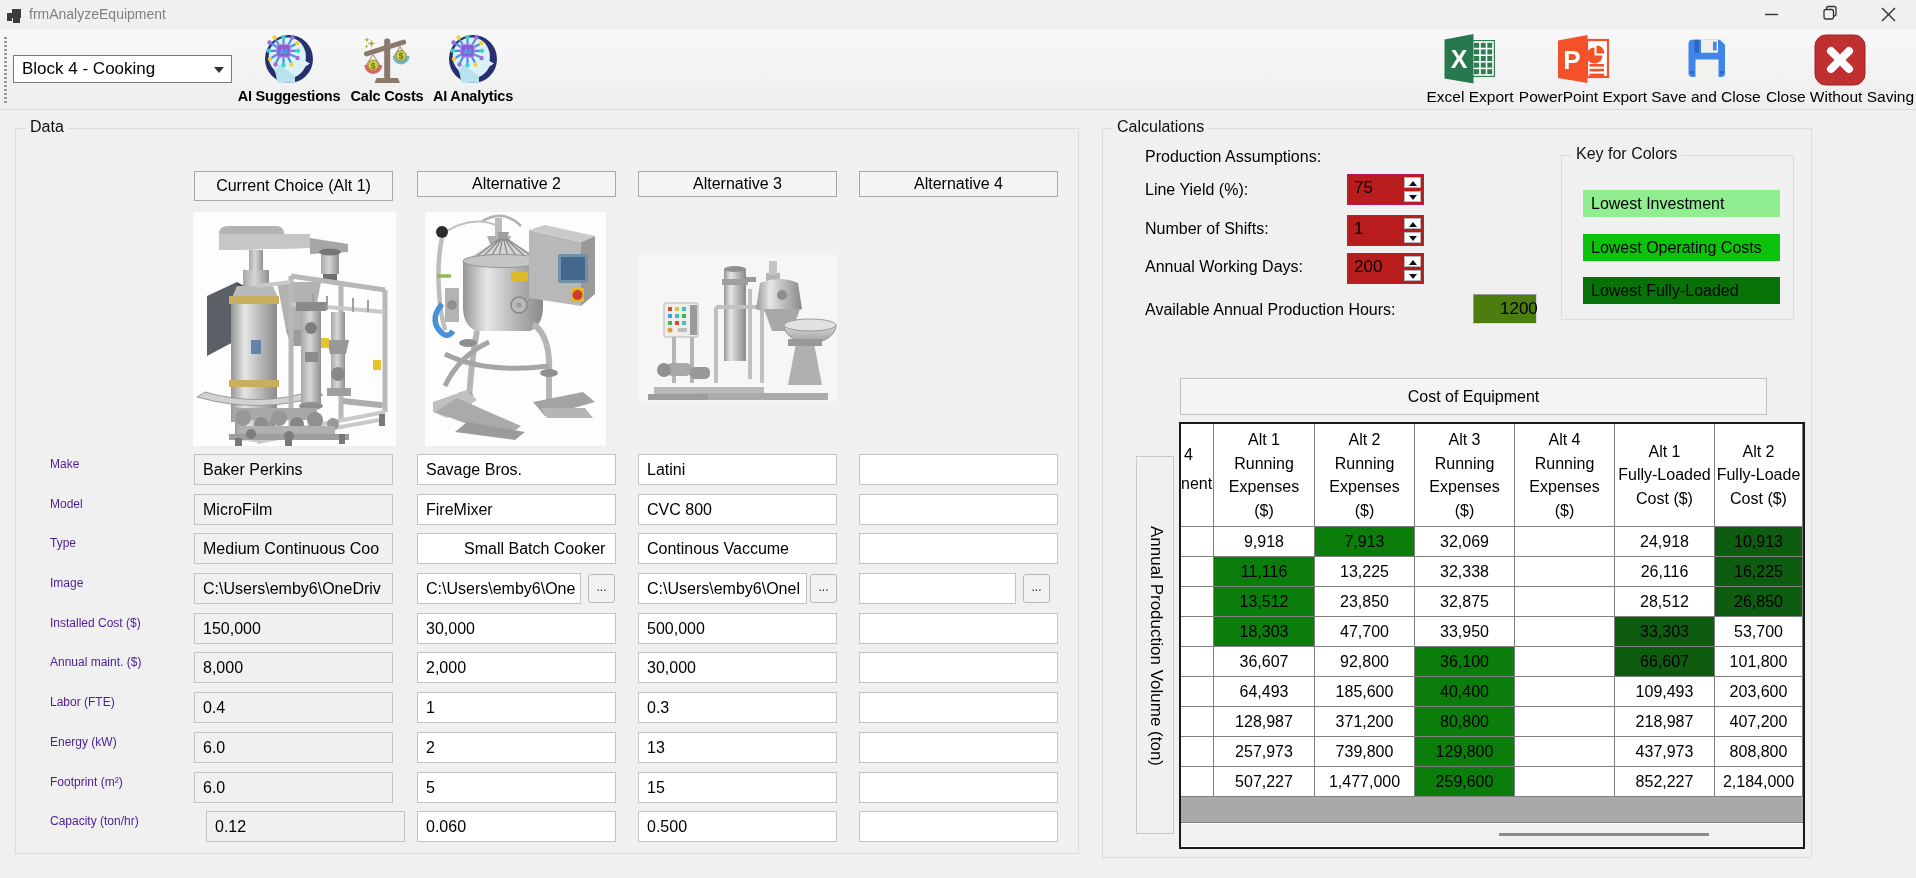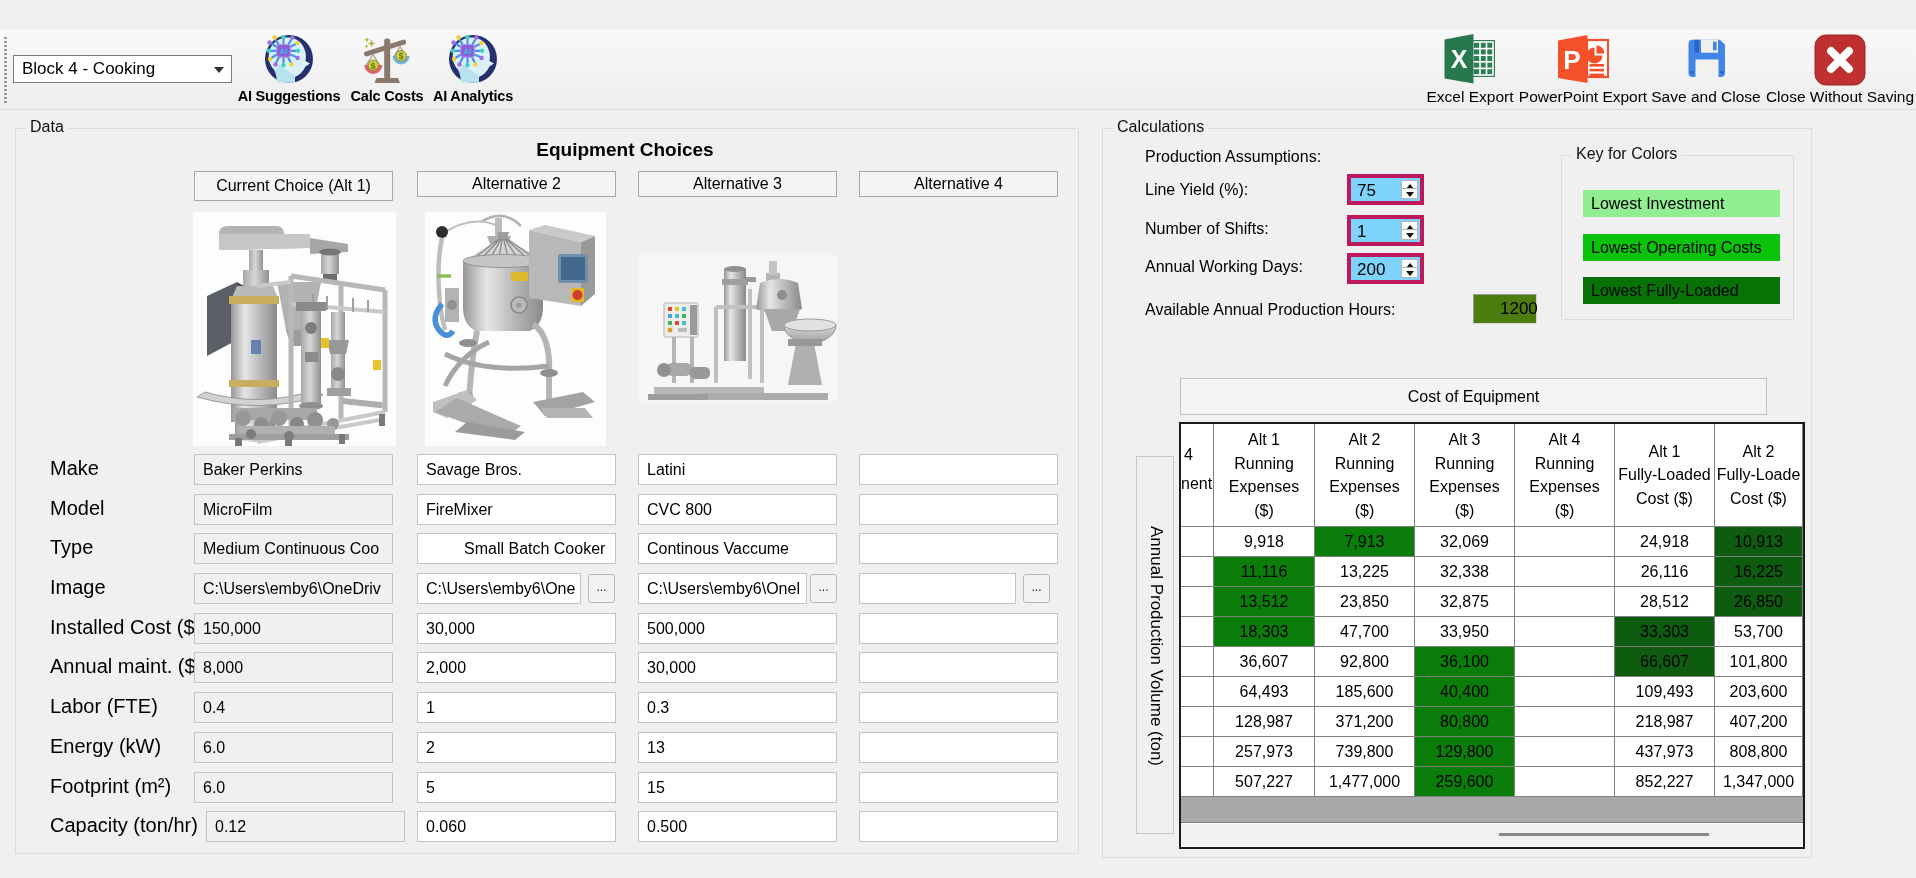"frmAnalyzeEquipment" div { html: none -> <div> <svg> <rect></rect> <rect></rect> <rect></rect> </svg> <div>frmAnalyzeEquipment</div> <svg> <line></line> <g> <rect></rect> <path></path> </g> <g> <line></line> <line></line> </g> </svg> </div> }
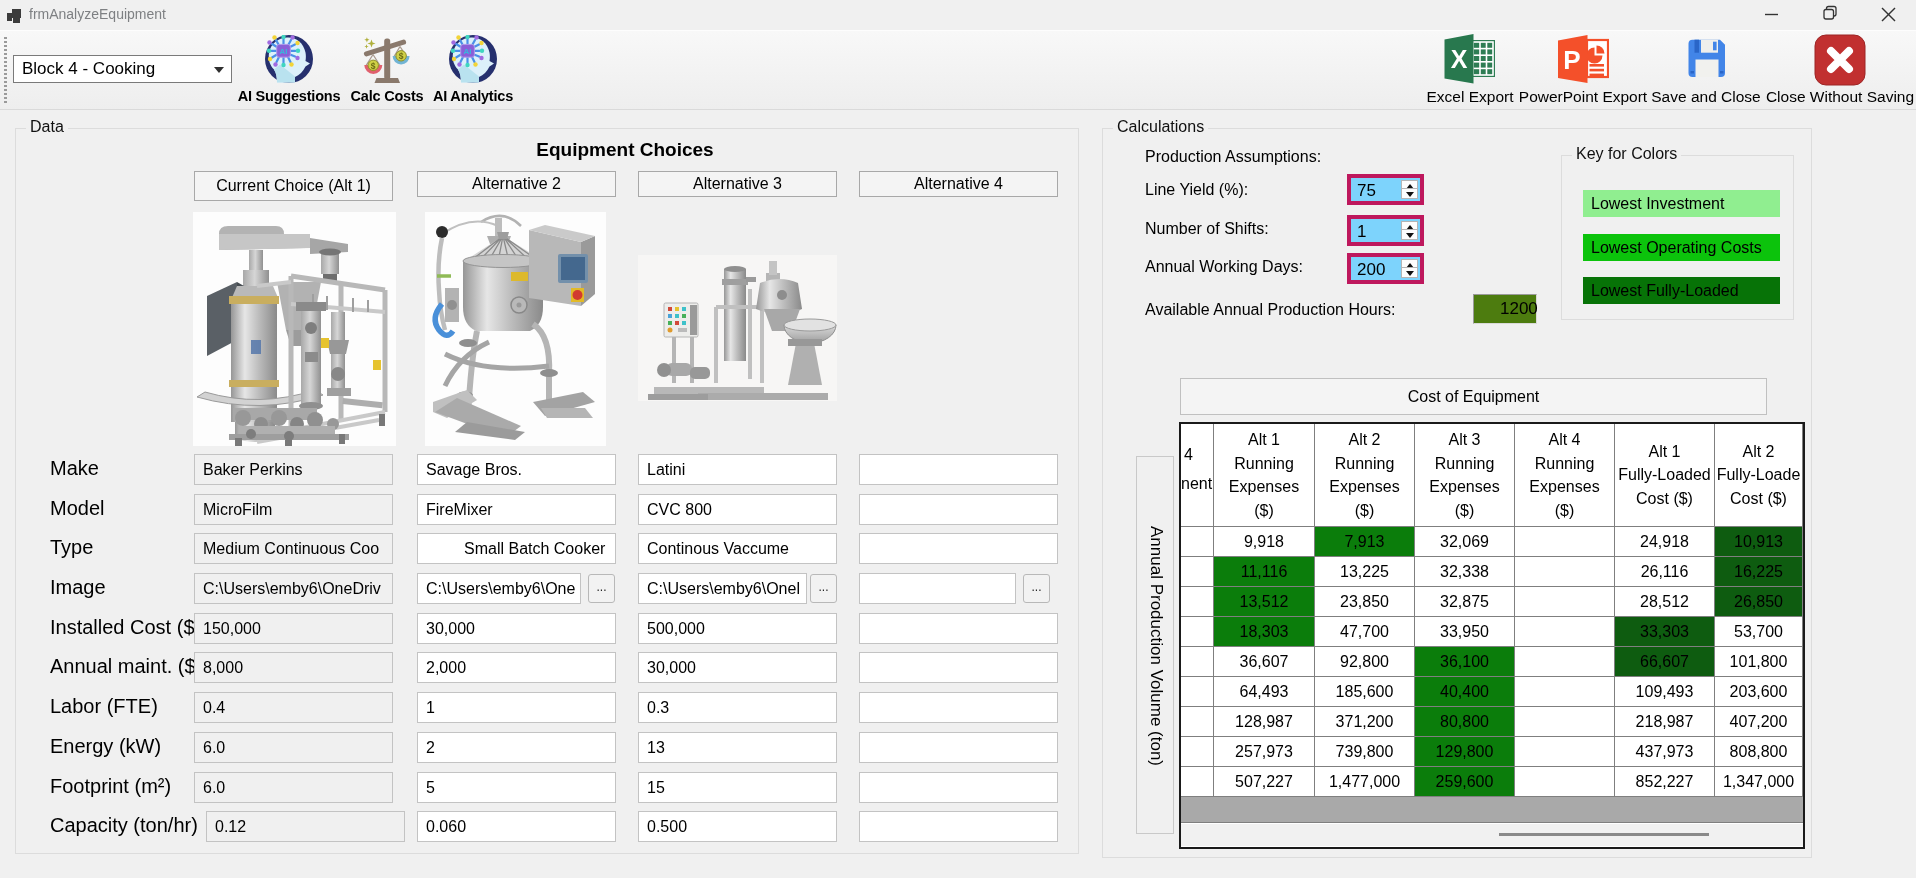"Equipment Choices" div { html: <div>Equipment Choices</div> -> none }
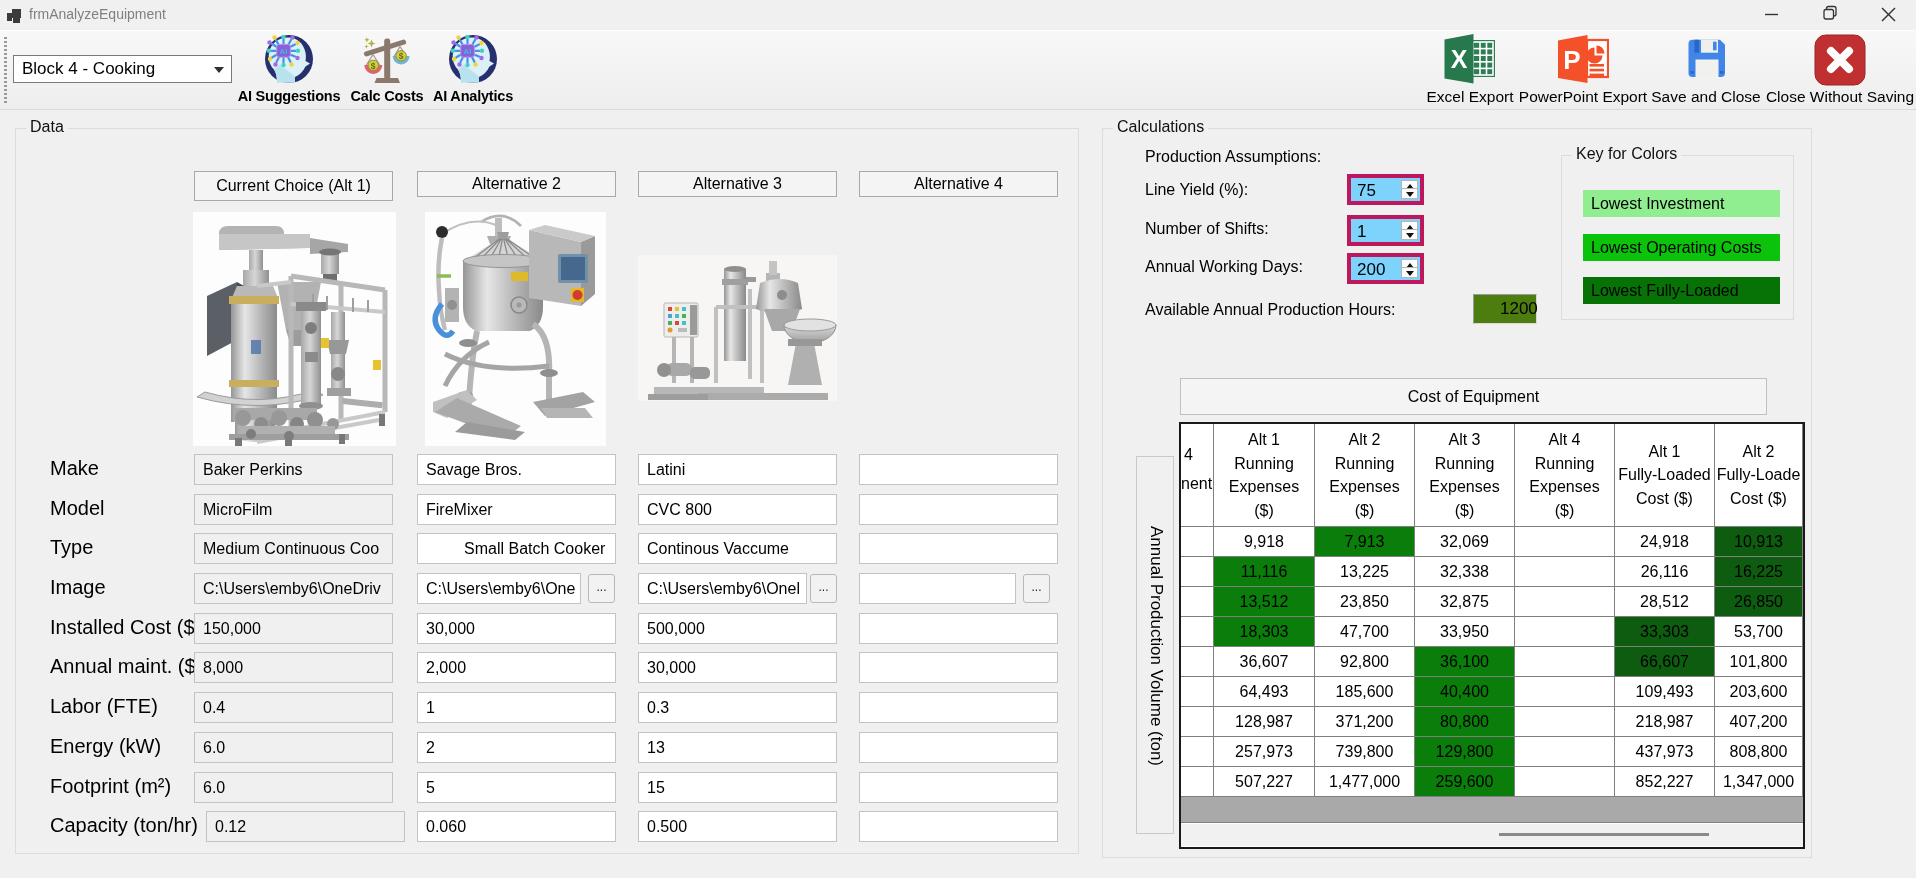"75" .spin { background: #7dd3fc -> #b91c1c; border: 4px solid #be185d -> 1px solid #be185d }
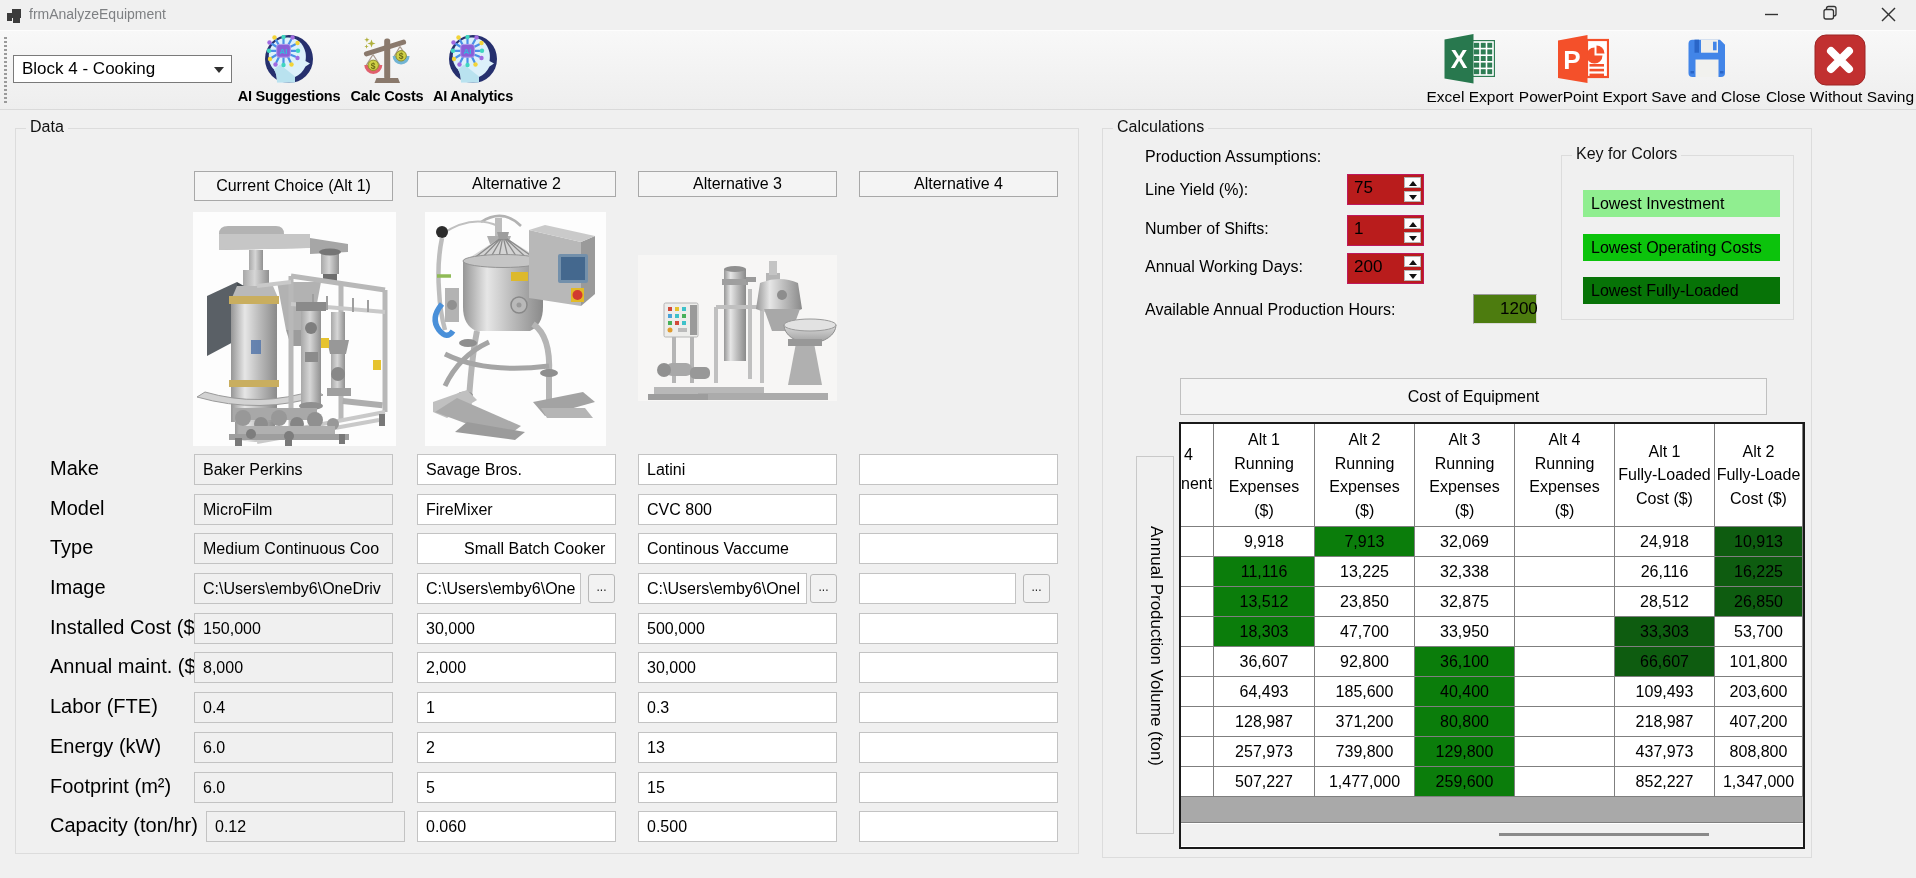"Make" .flabel { color: #000000 -> #4c1d95; font-size: 20px -> 12px }
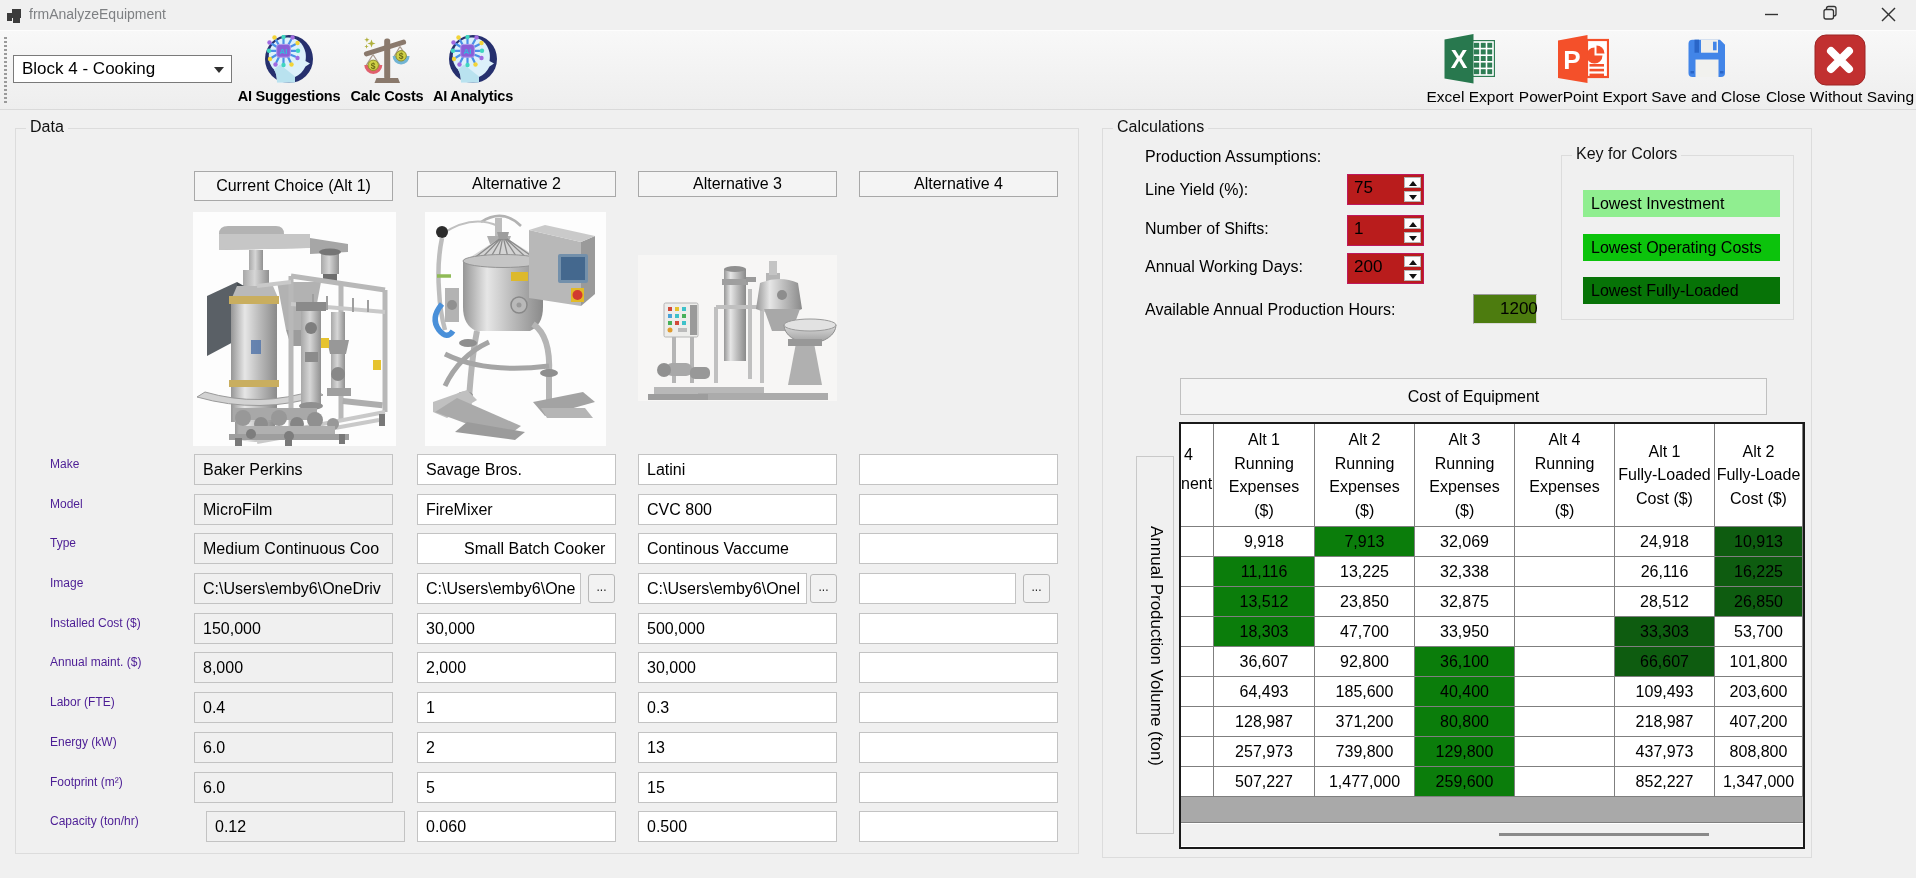"1,347,000" div.cell { text: 1,347,000 -> 2,184,000 }
